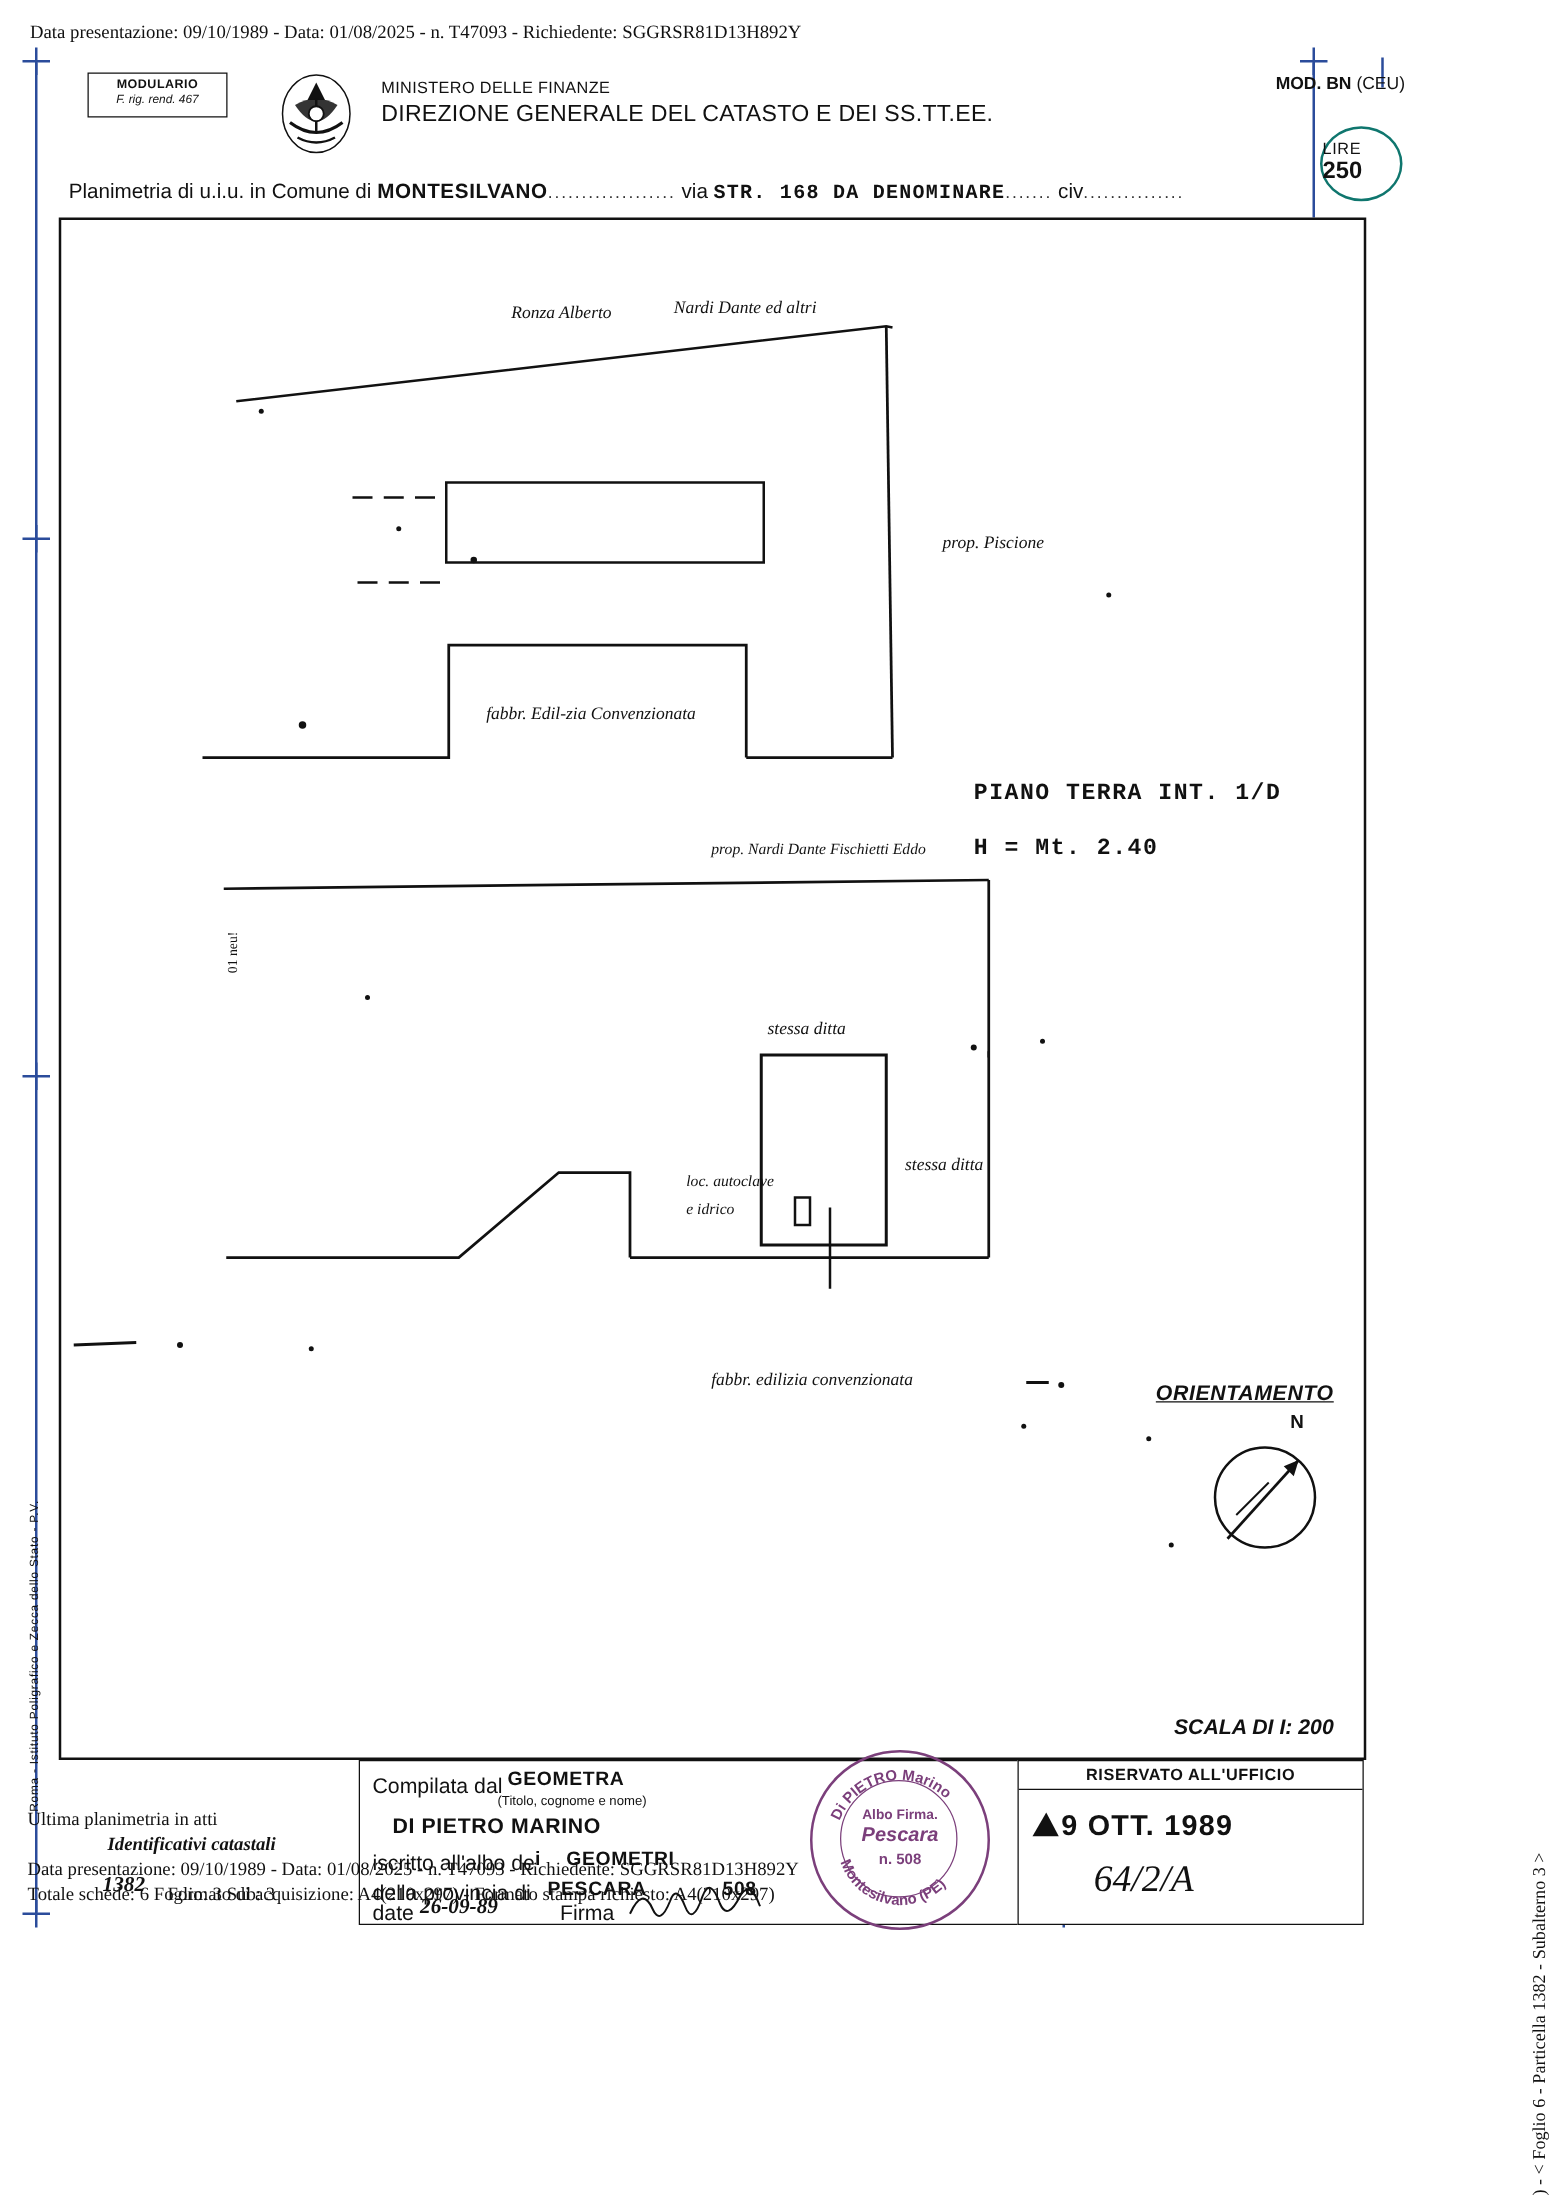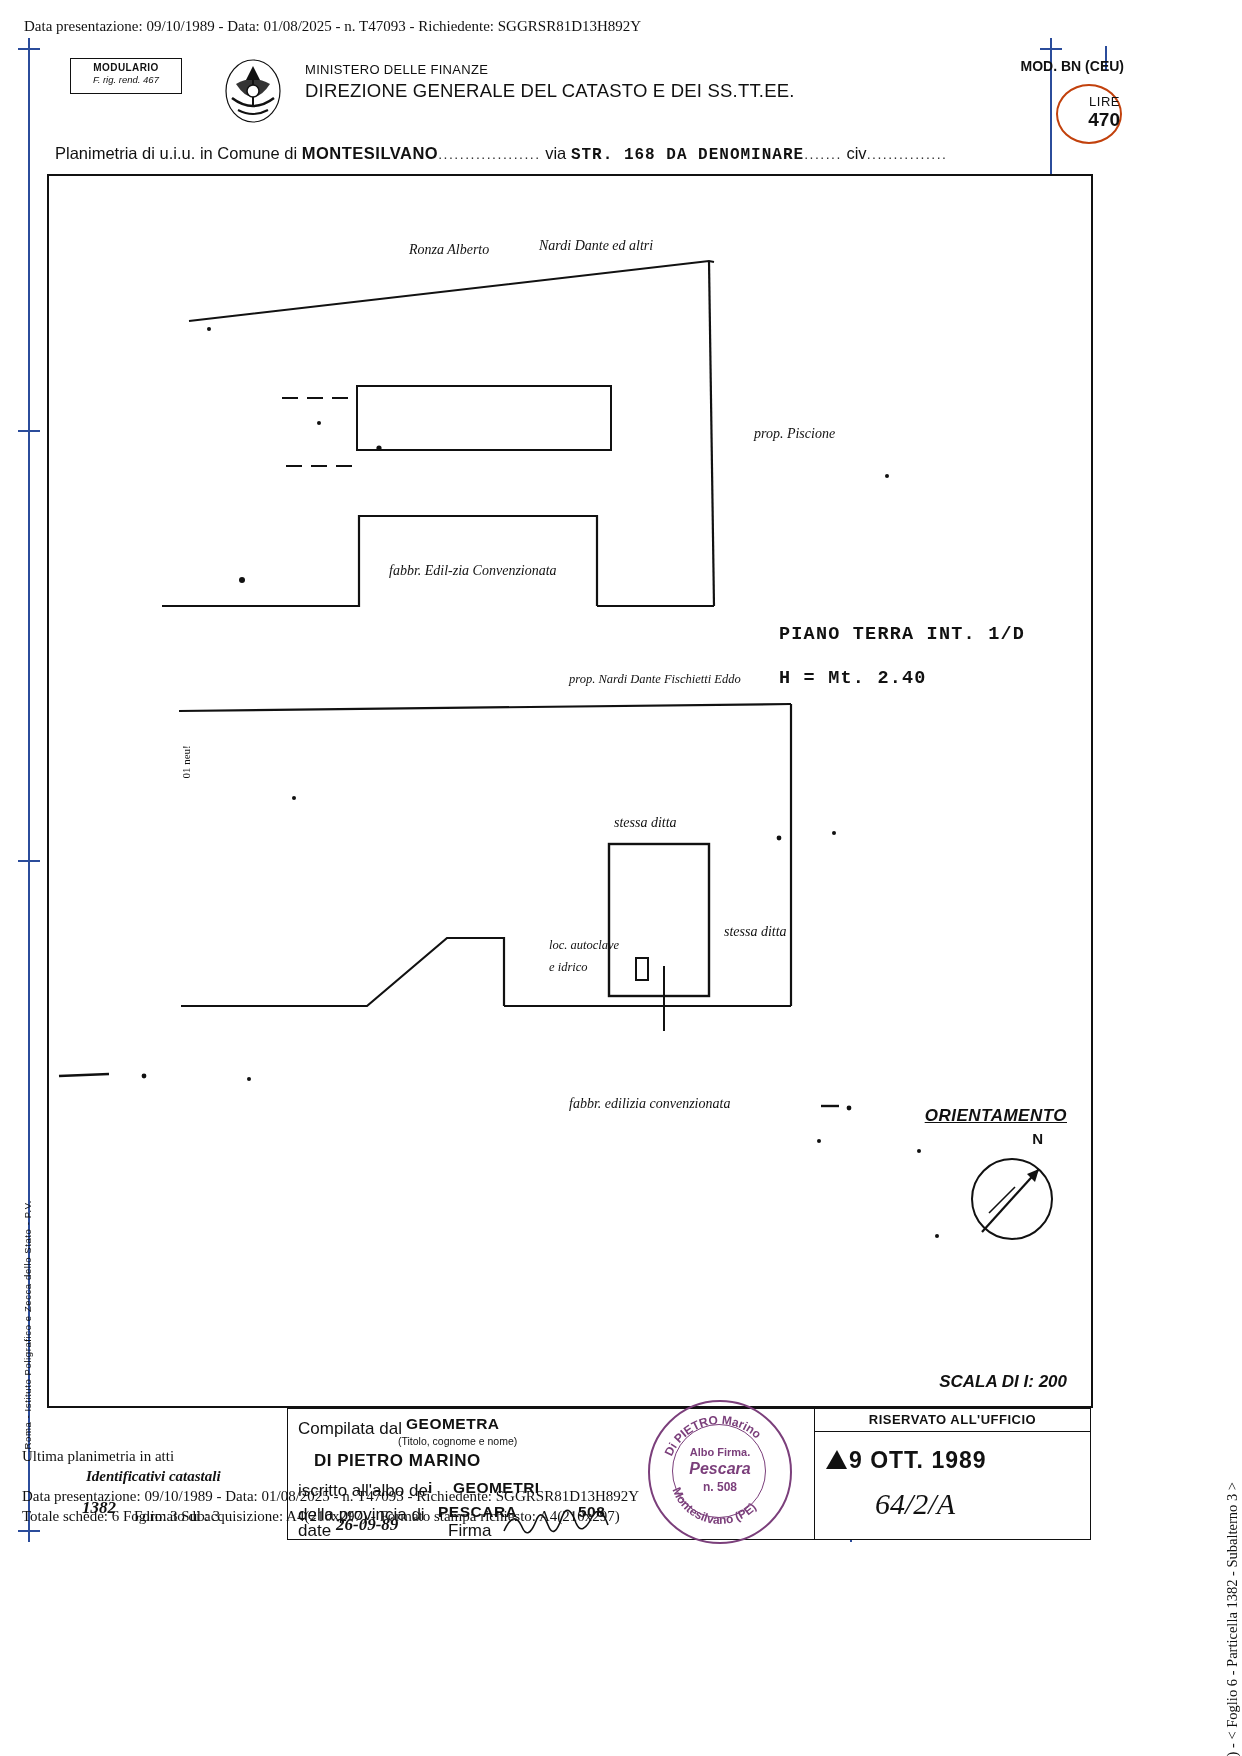"(CEU)" .modbn .ceu { font-weight: bold -> normal }
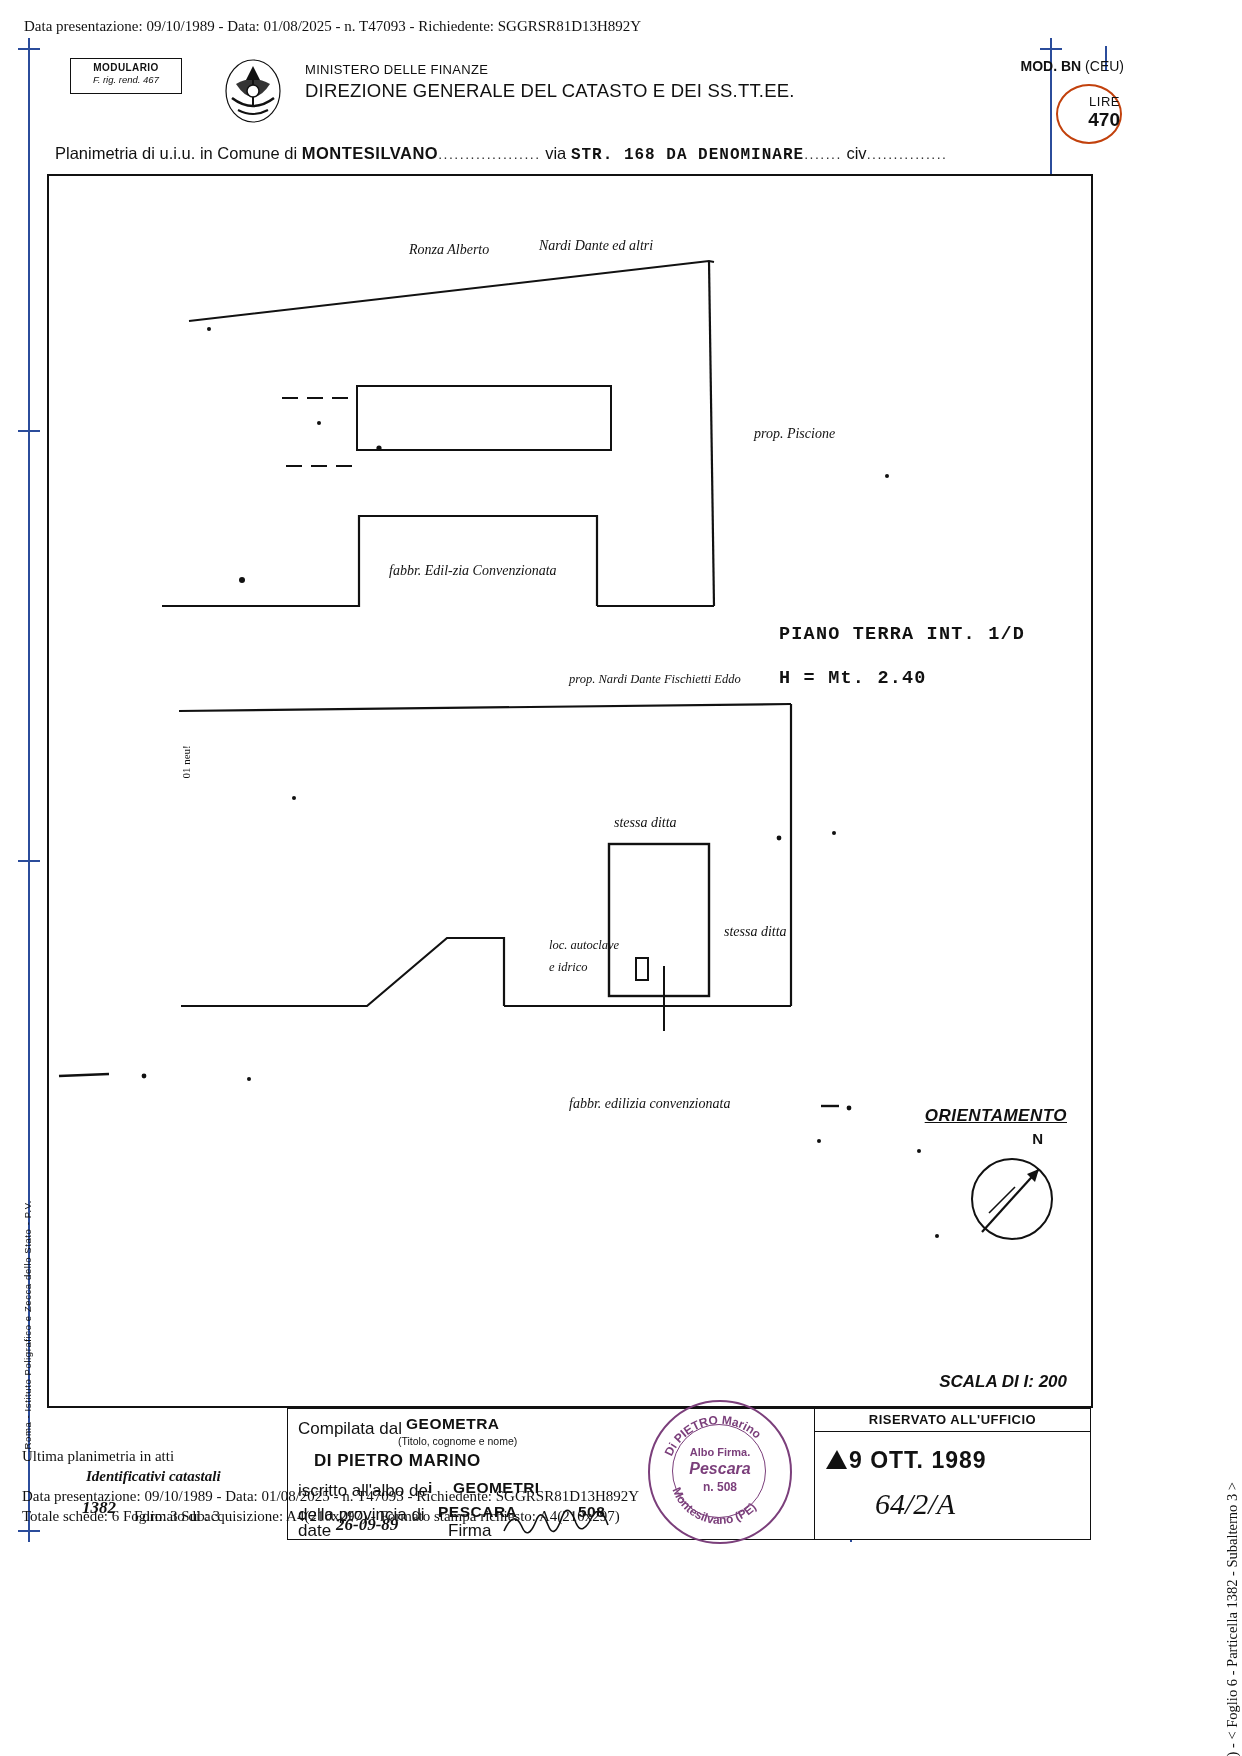"LIRE" .lire { border: 2px solid #c2410c -> 2px solid #0f766e; text-align: right -> left; top: 84px -> 101px }
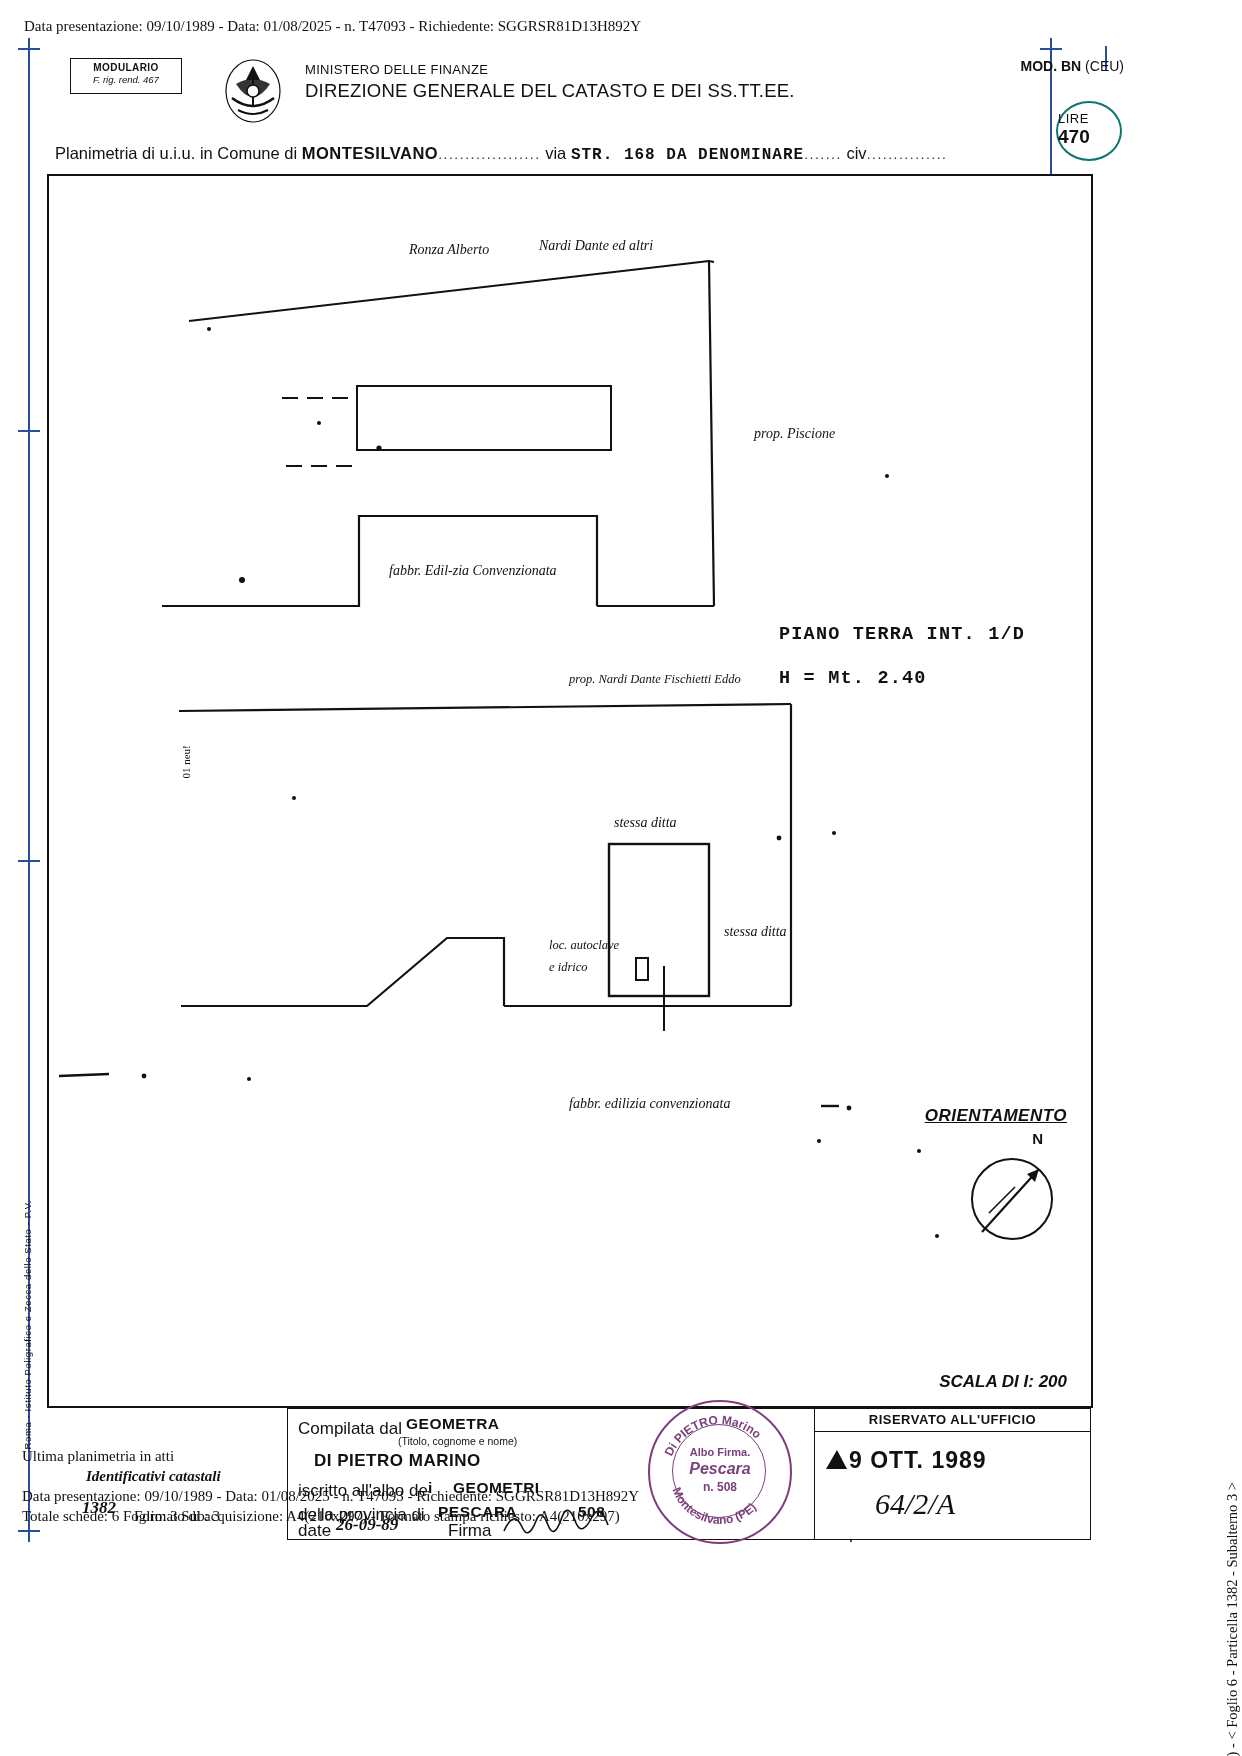"470" div.l2 { text: 470 -> 250 }
